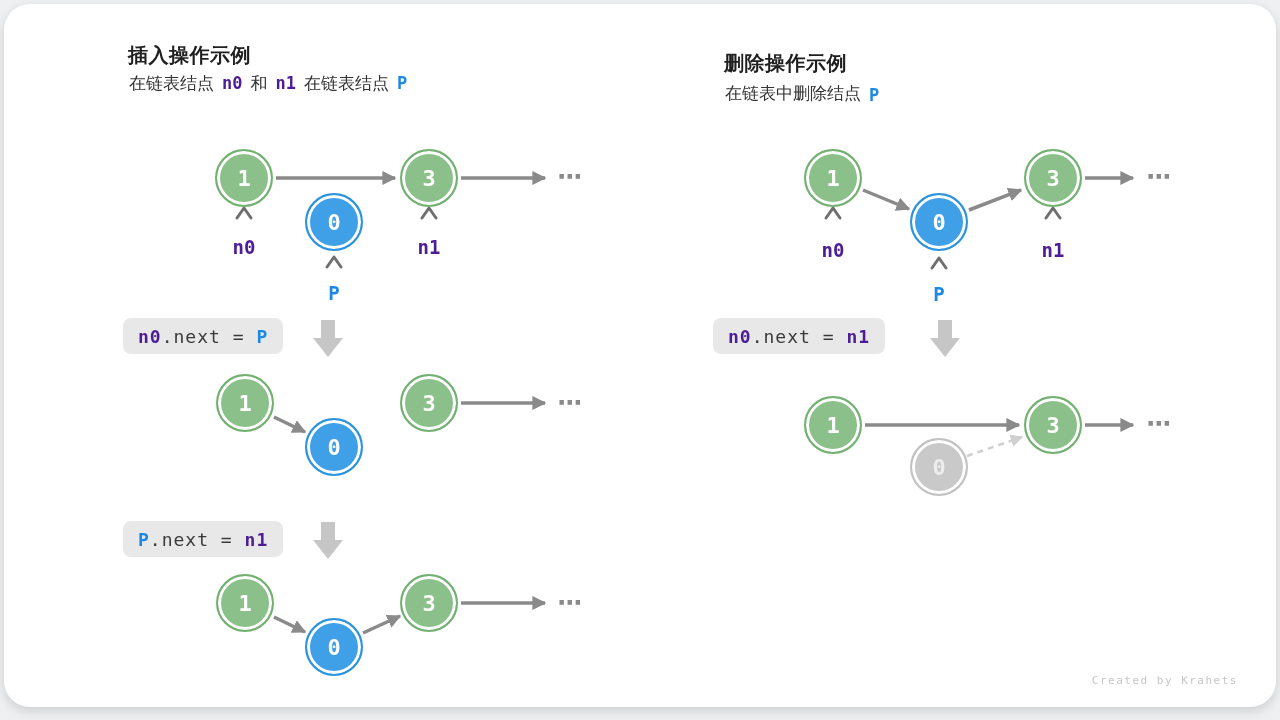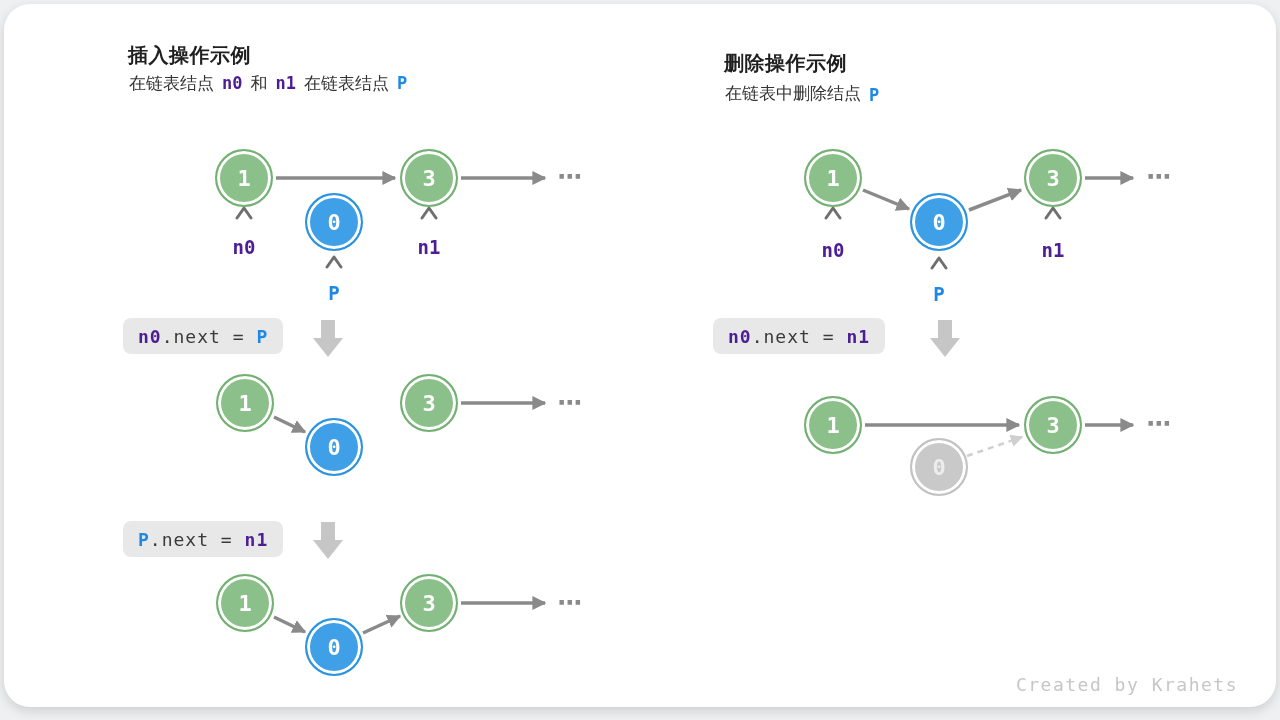"Created by Krahets" .credit { font-size: 18px -> 11px }
